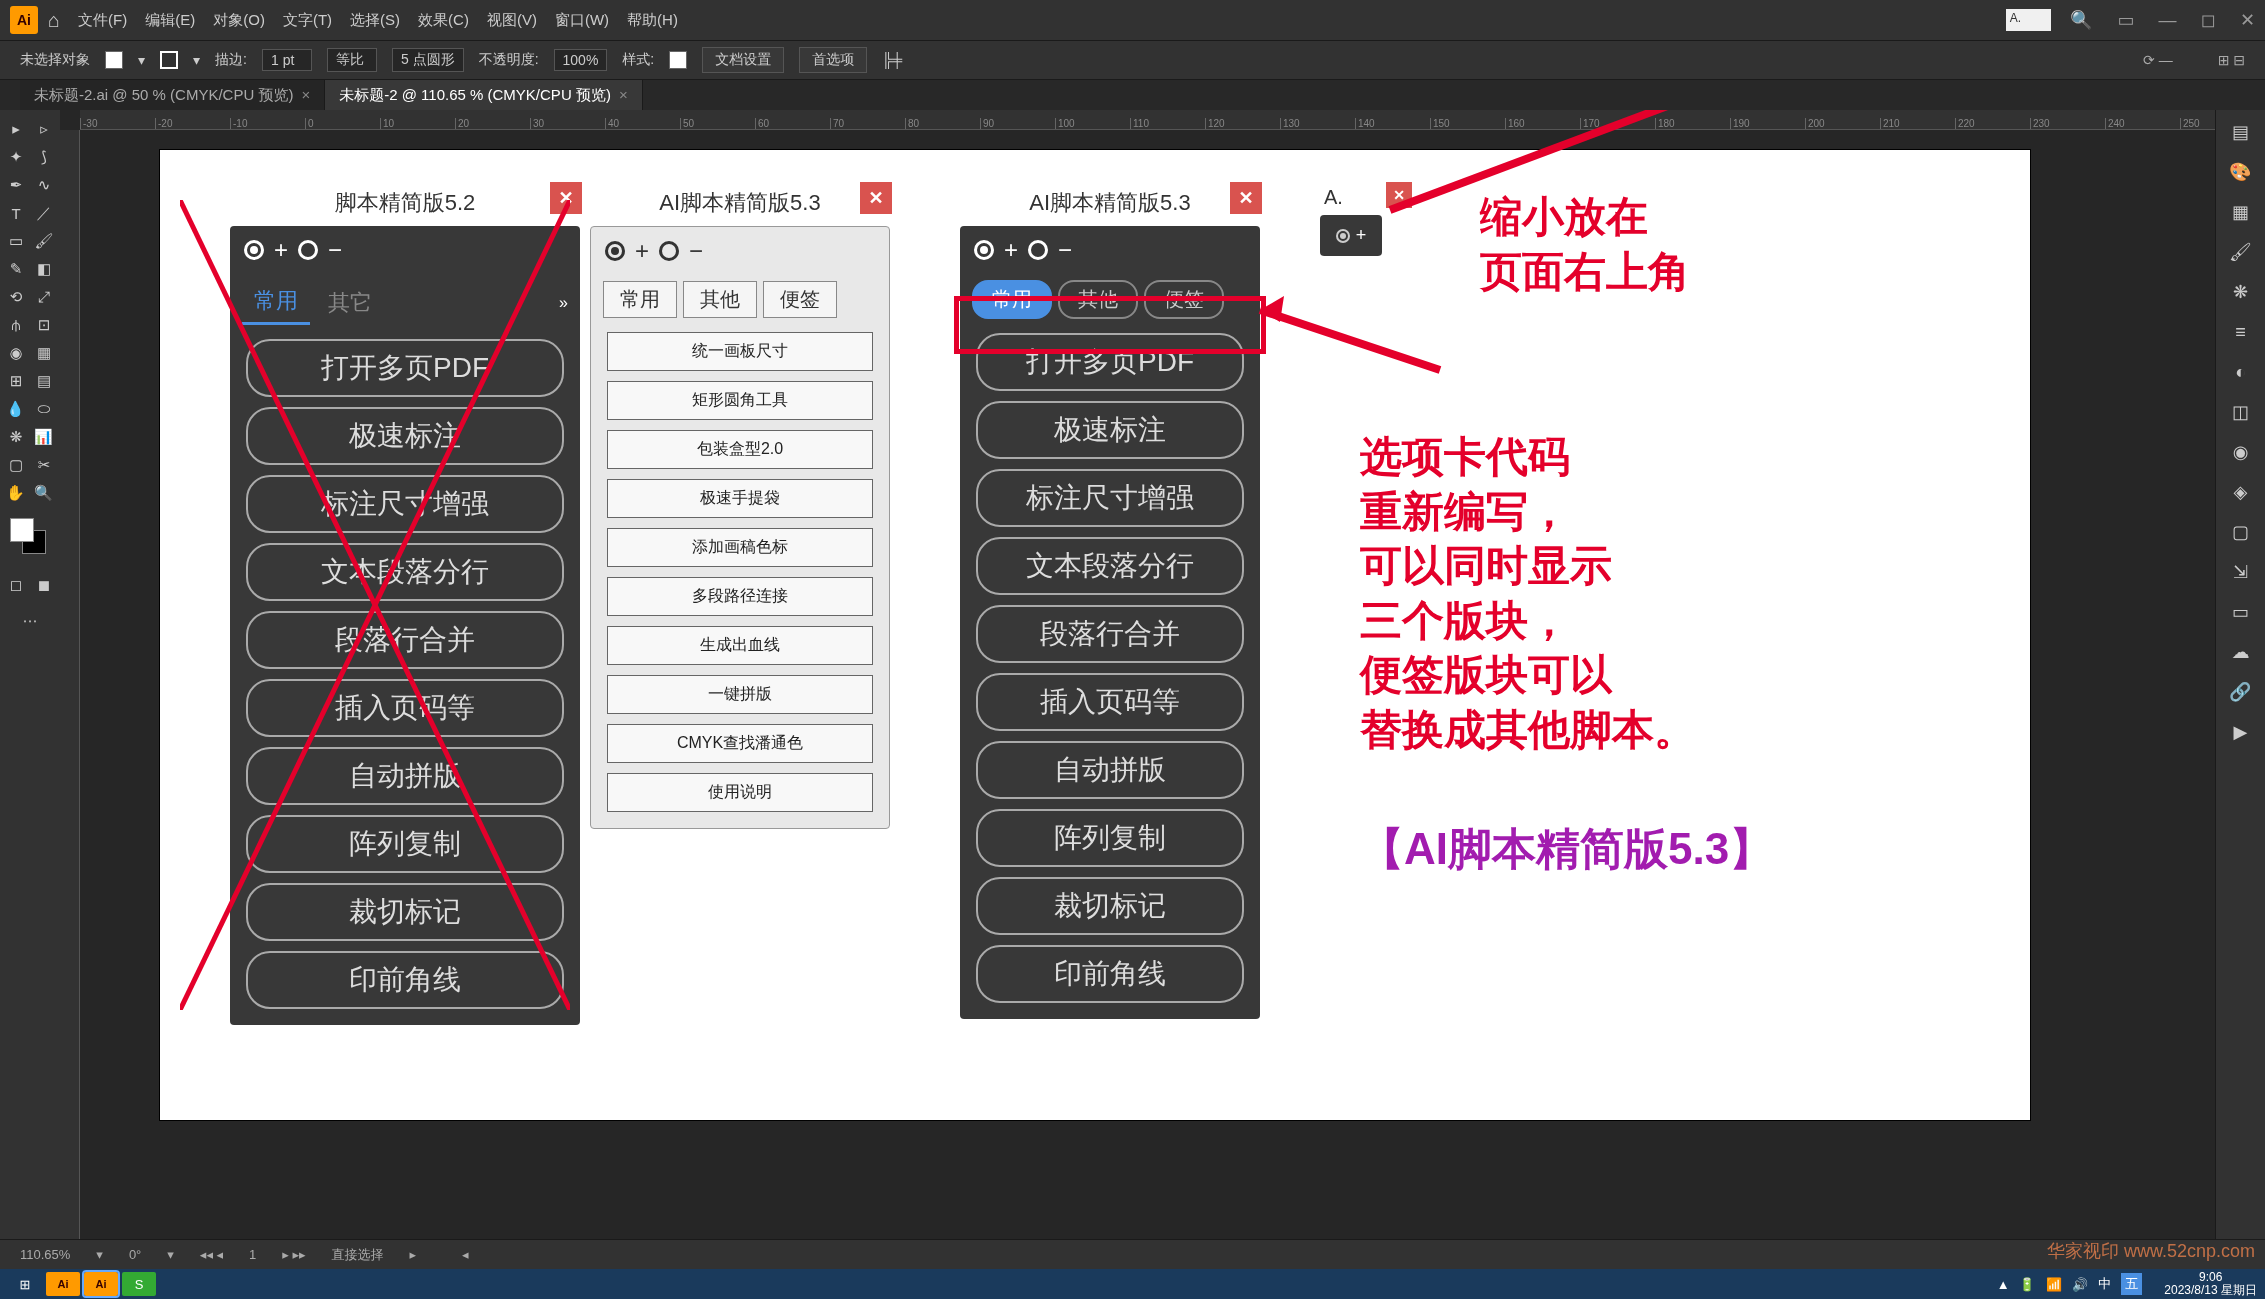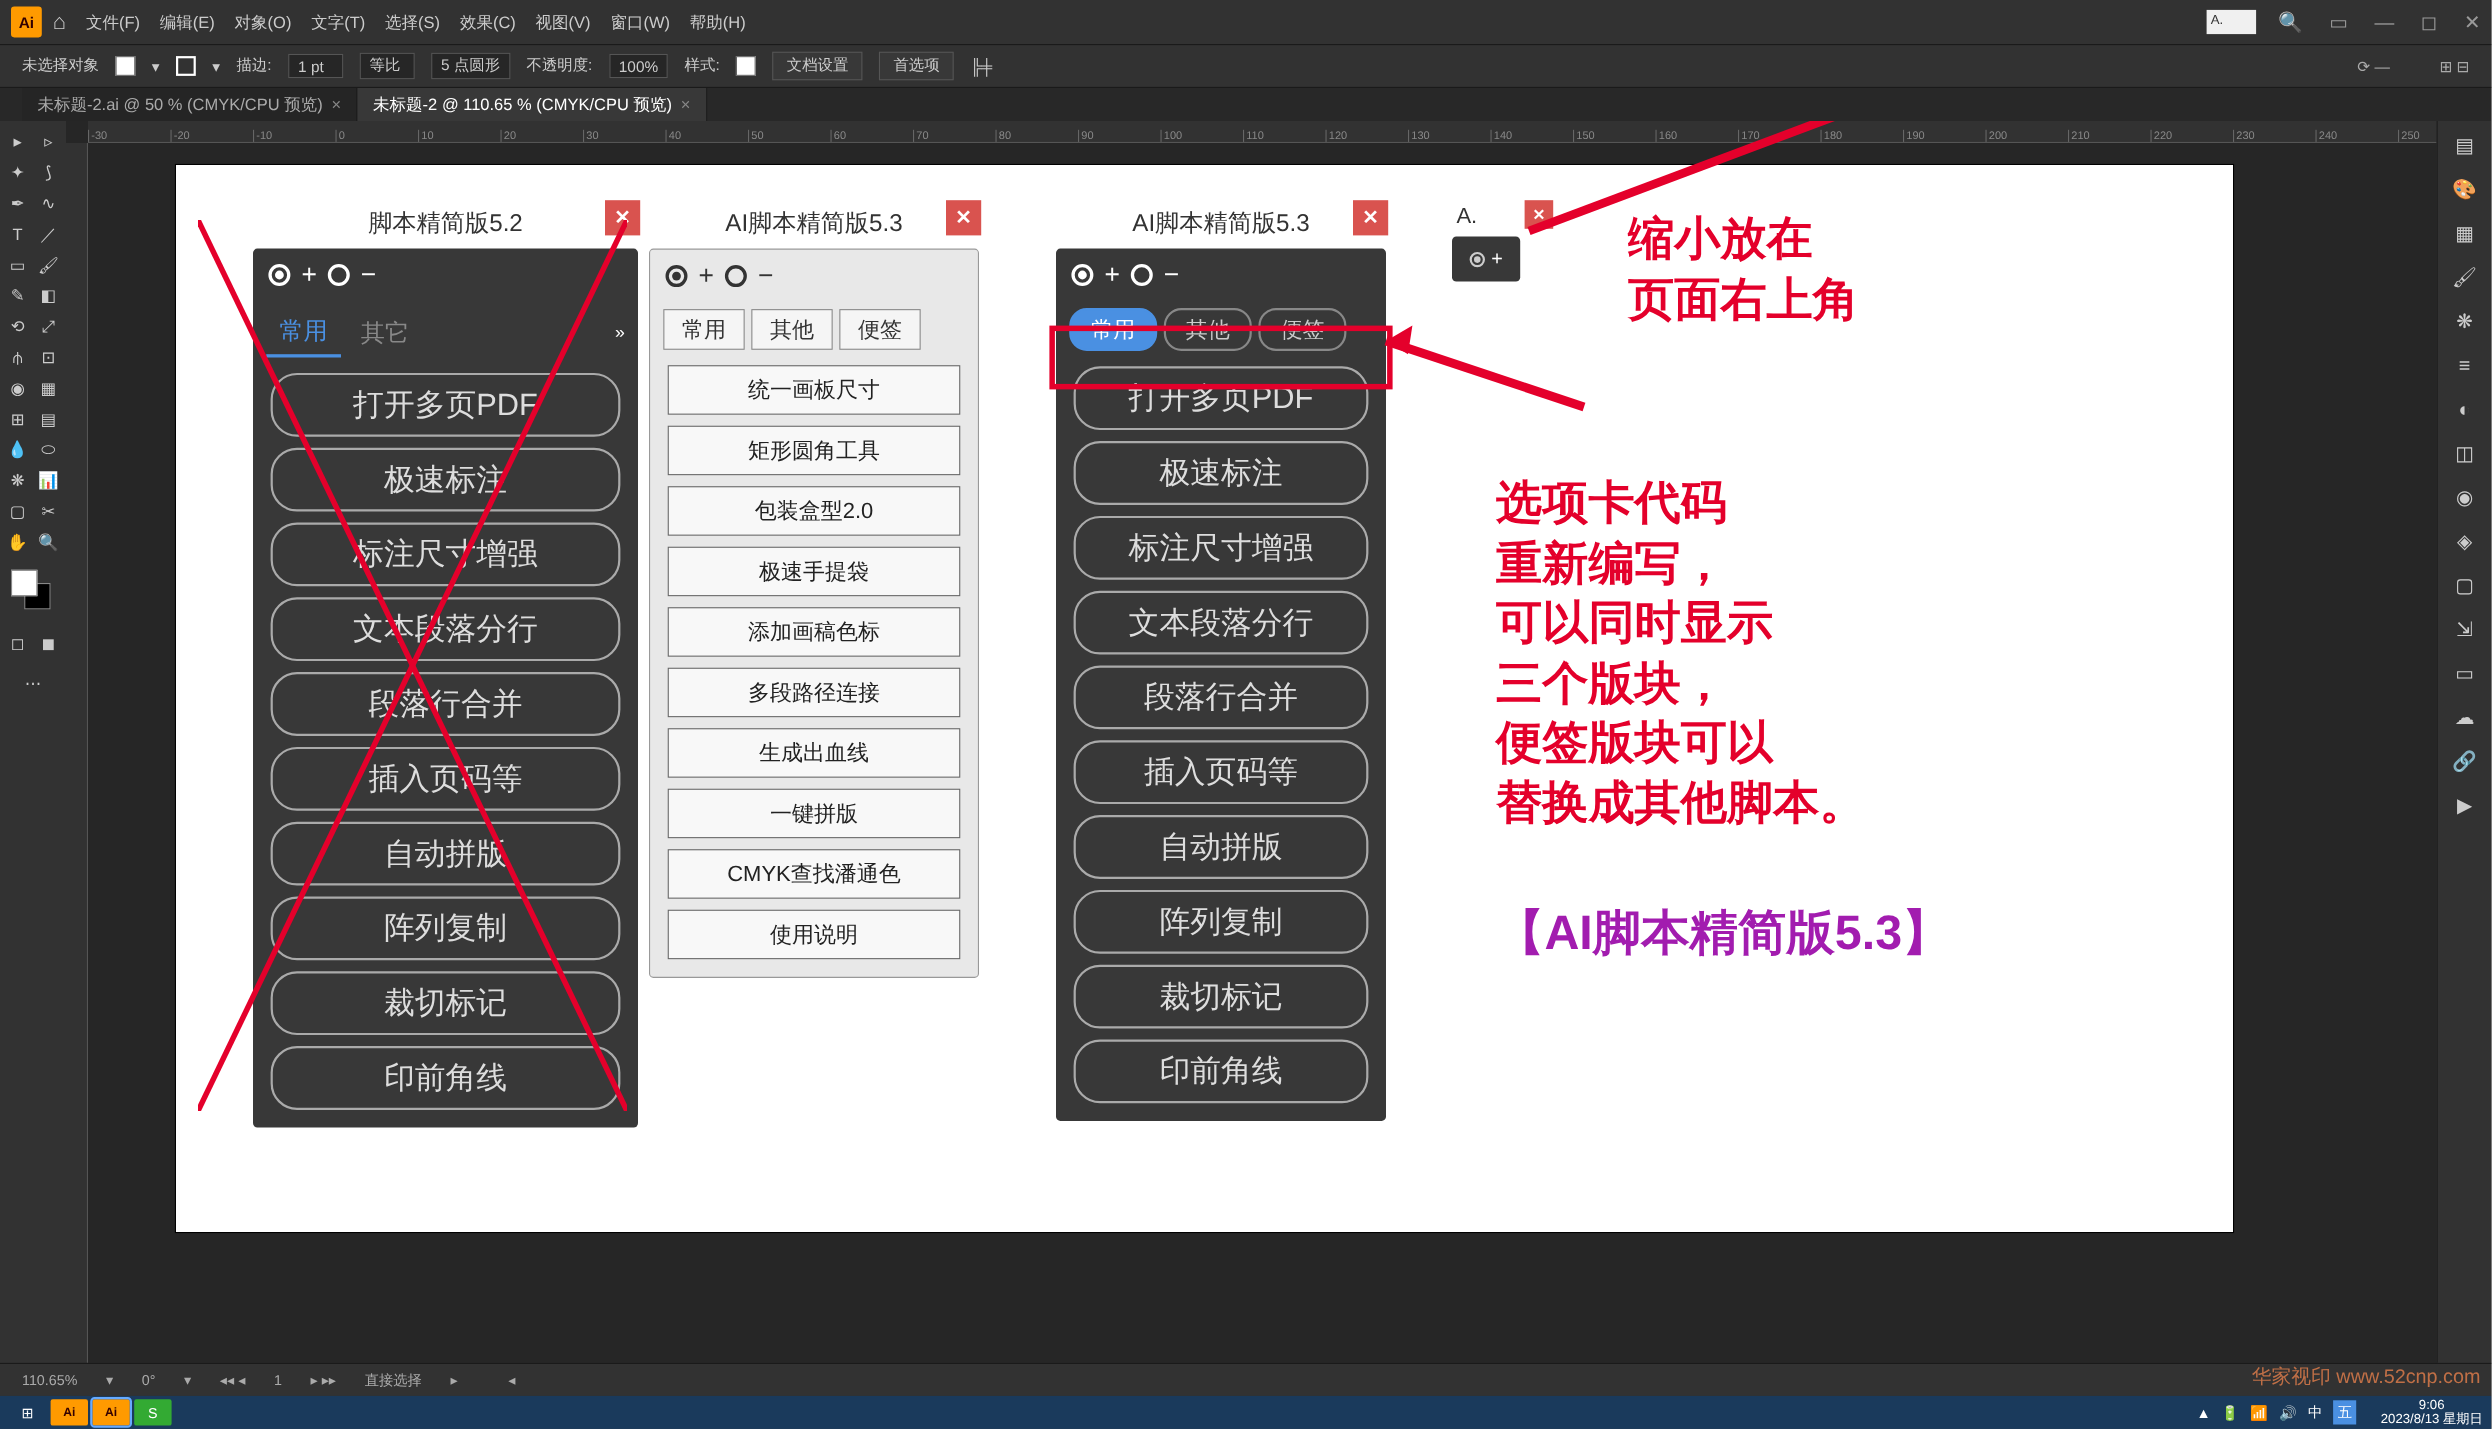"统一画板尺寸" .btn-list.light .rect { font-size: 20px -> 16px }
